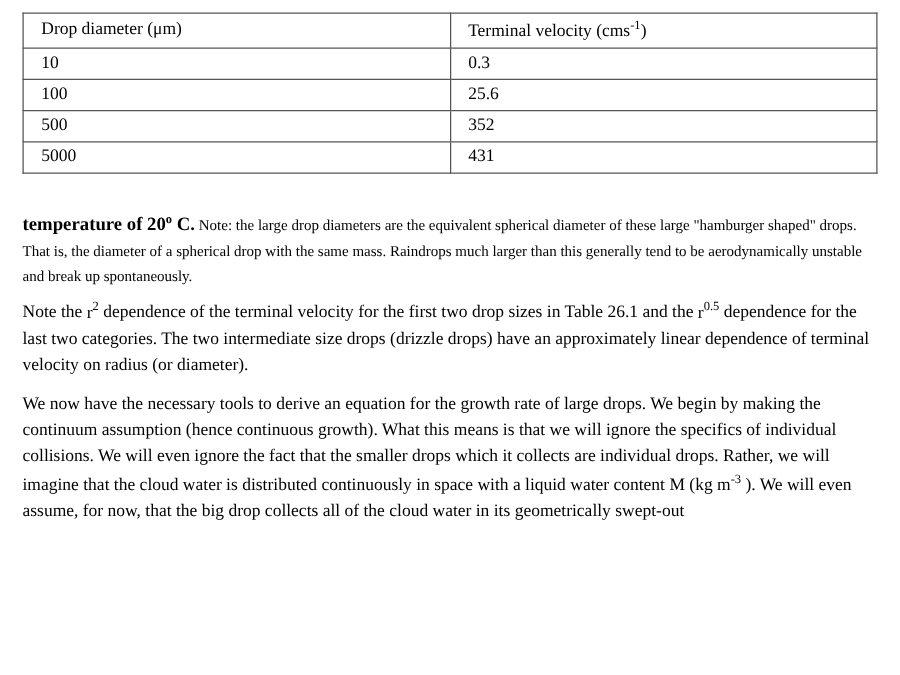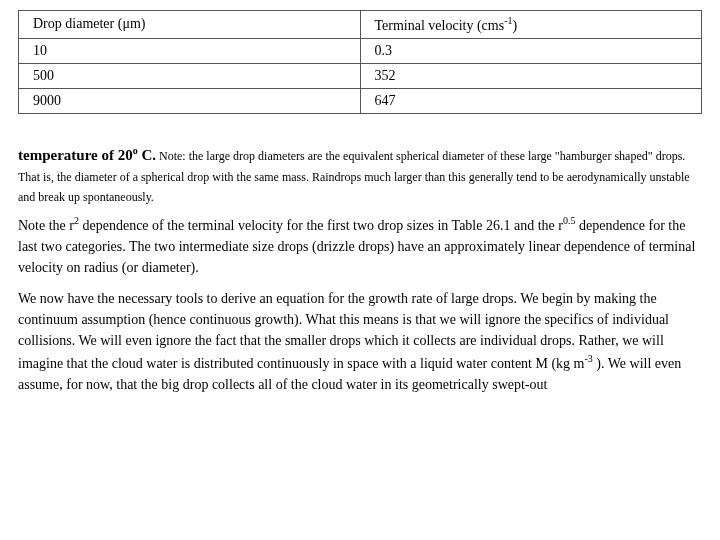"100" tr { html: none -> <tr> <td>100</td> <td>25.6</td> </tr> }
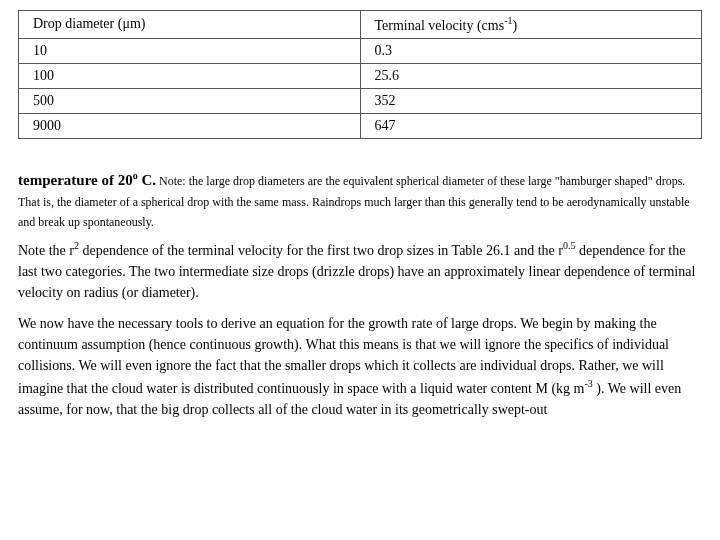"9000" td { text: 9000 -> 5000 }
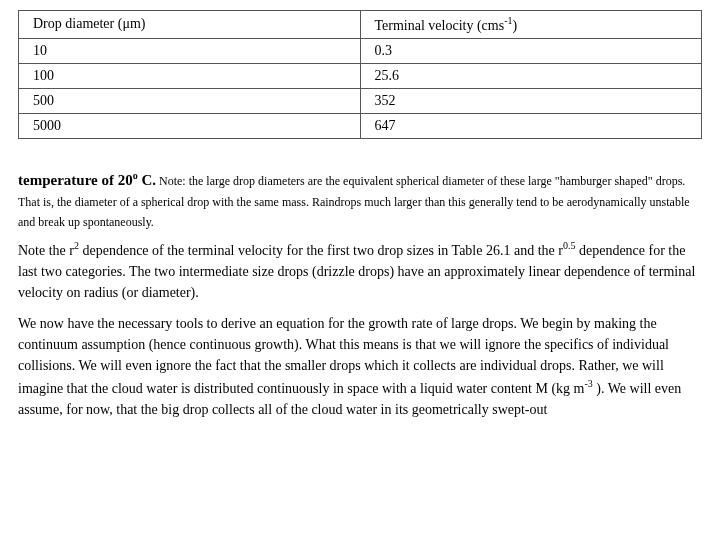"647" td { text: 647 -> 431 }
